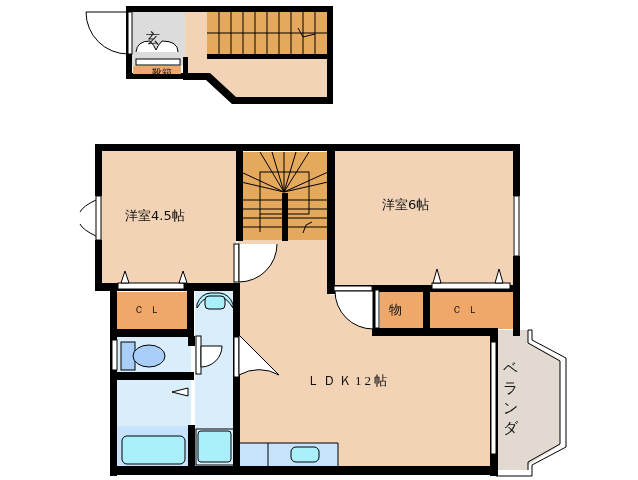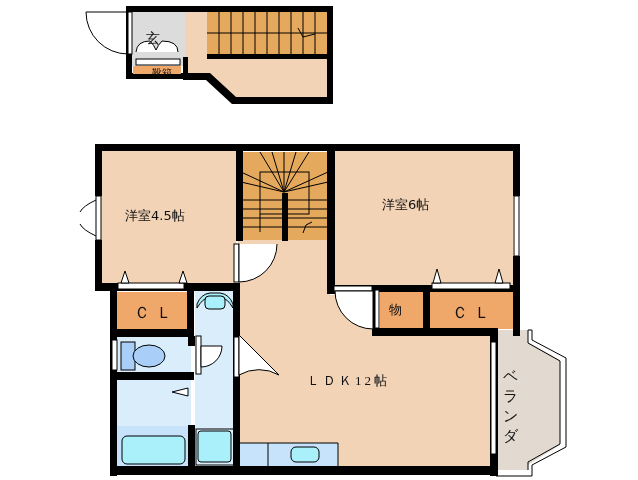"ＣＬ" .small { font-size: 16px -> 10px }
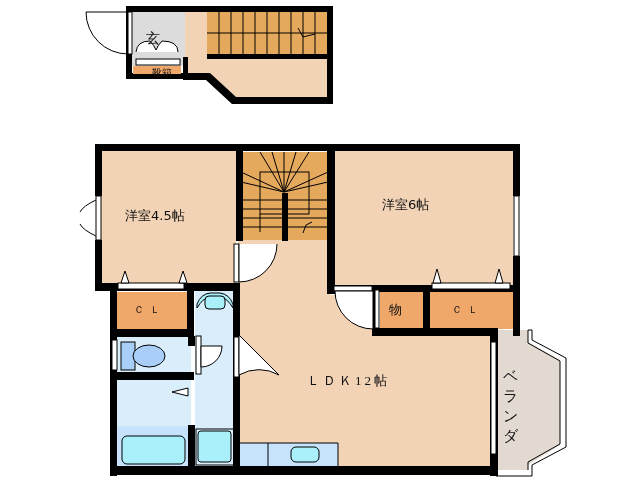"ベランダ" div.lbl { margin-top: 8px -> none }
